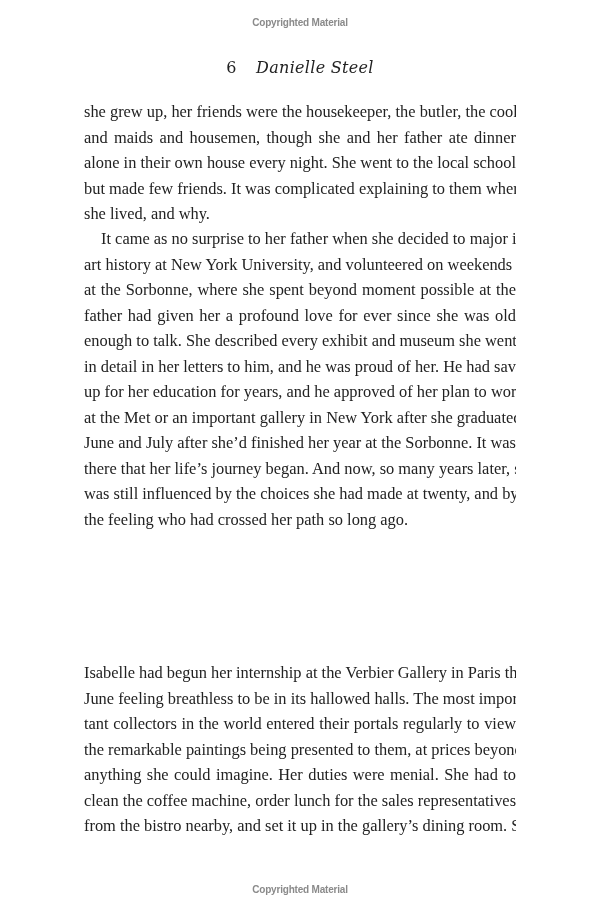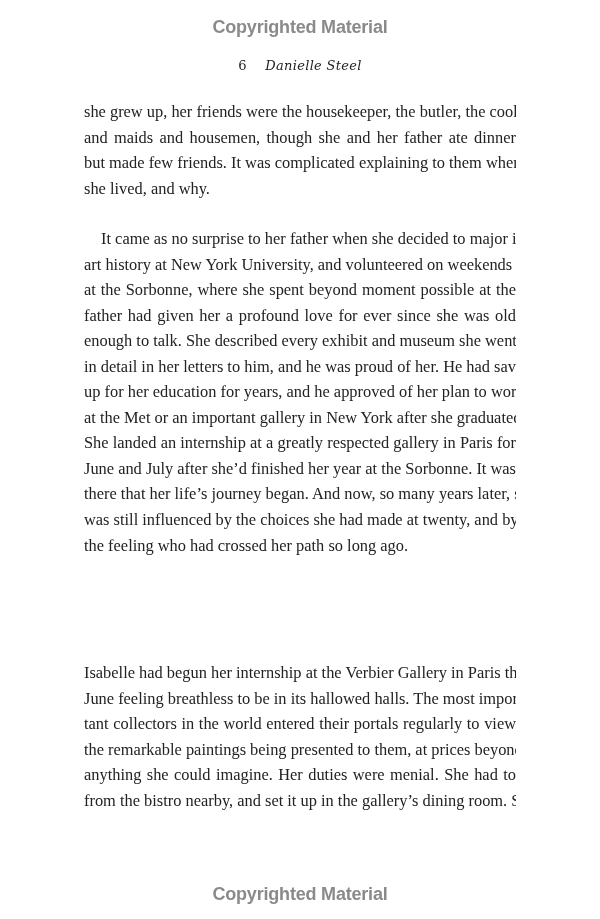"Copyrighted Material" .watermark { font-size: 18px -> 10px }
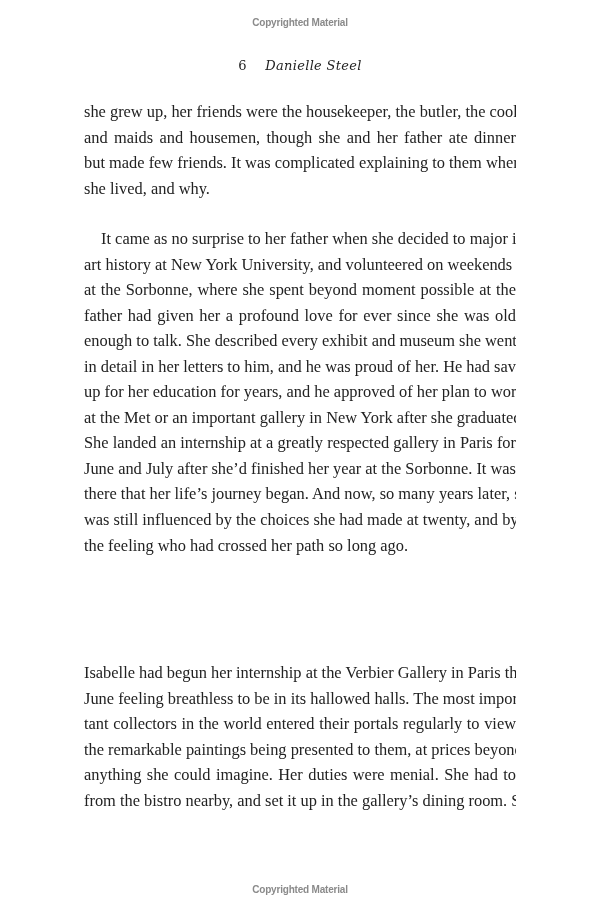"6 Danielle Steel" .running-head { font-size: 13px -> 16px }
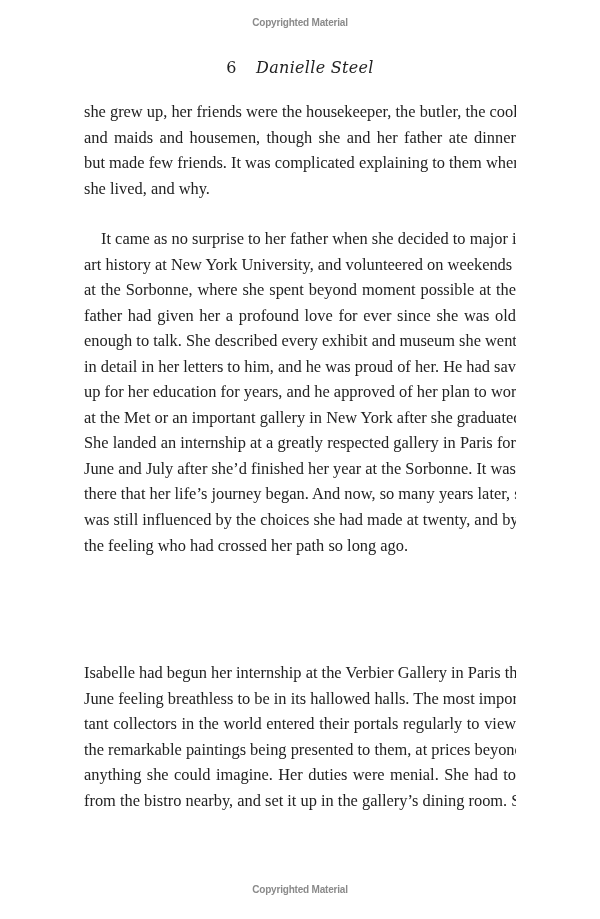"alone in their own house" span.line { html: none -> <span>alone in their own house every night. She went to the local school</span> }
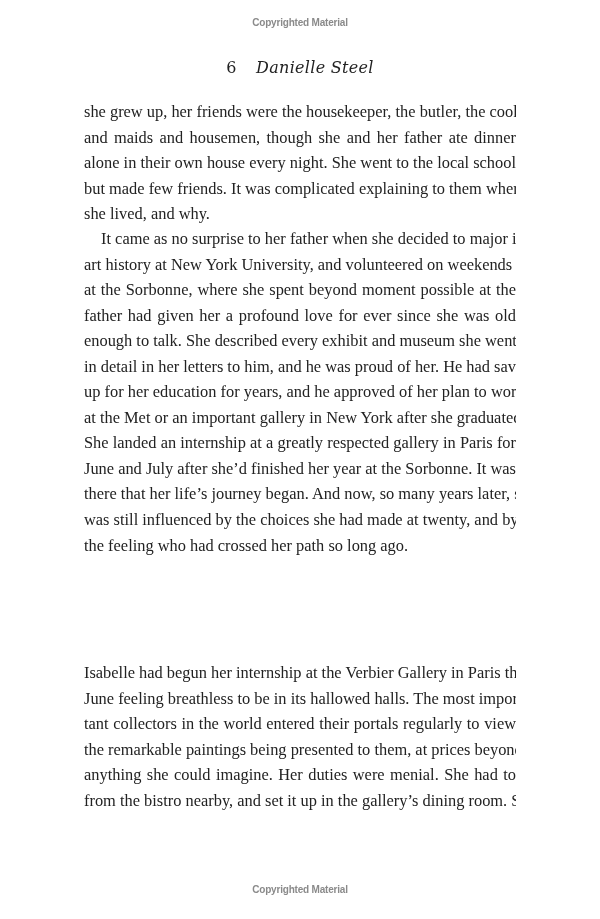"She landed an internship at" span.line { html: <span>She landed an internship at a greatly respected gallery in Paris for</span> -> none }
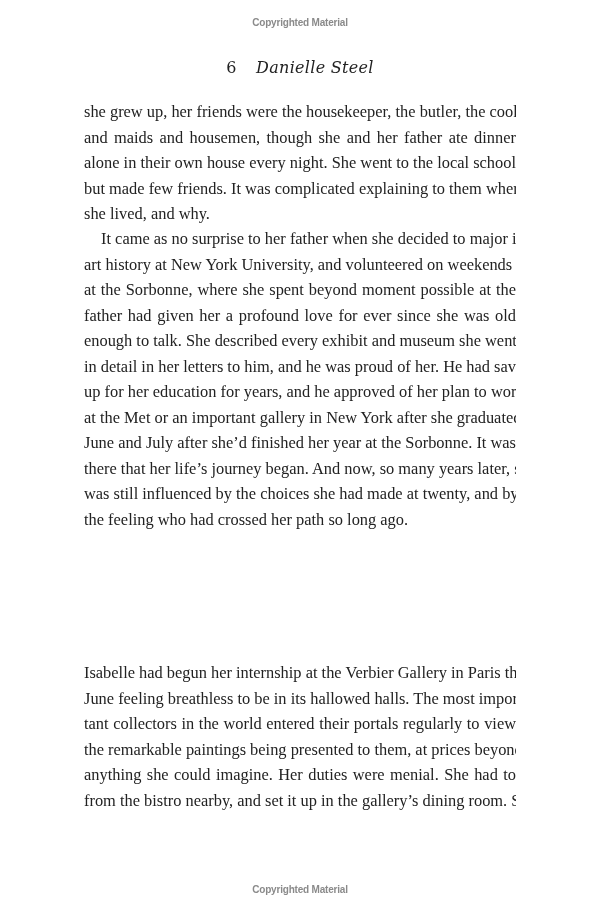"clean the coffee machine, order" span.line { html: none -> <span>clean the coffee machine, order lunch for the sales representatives</span> }
